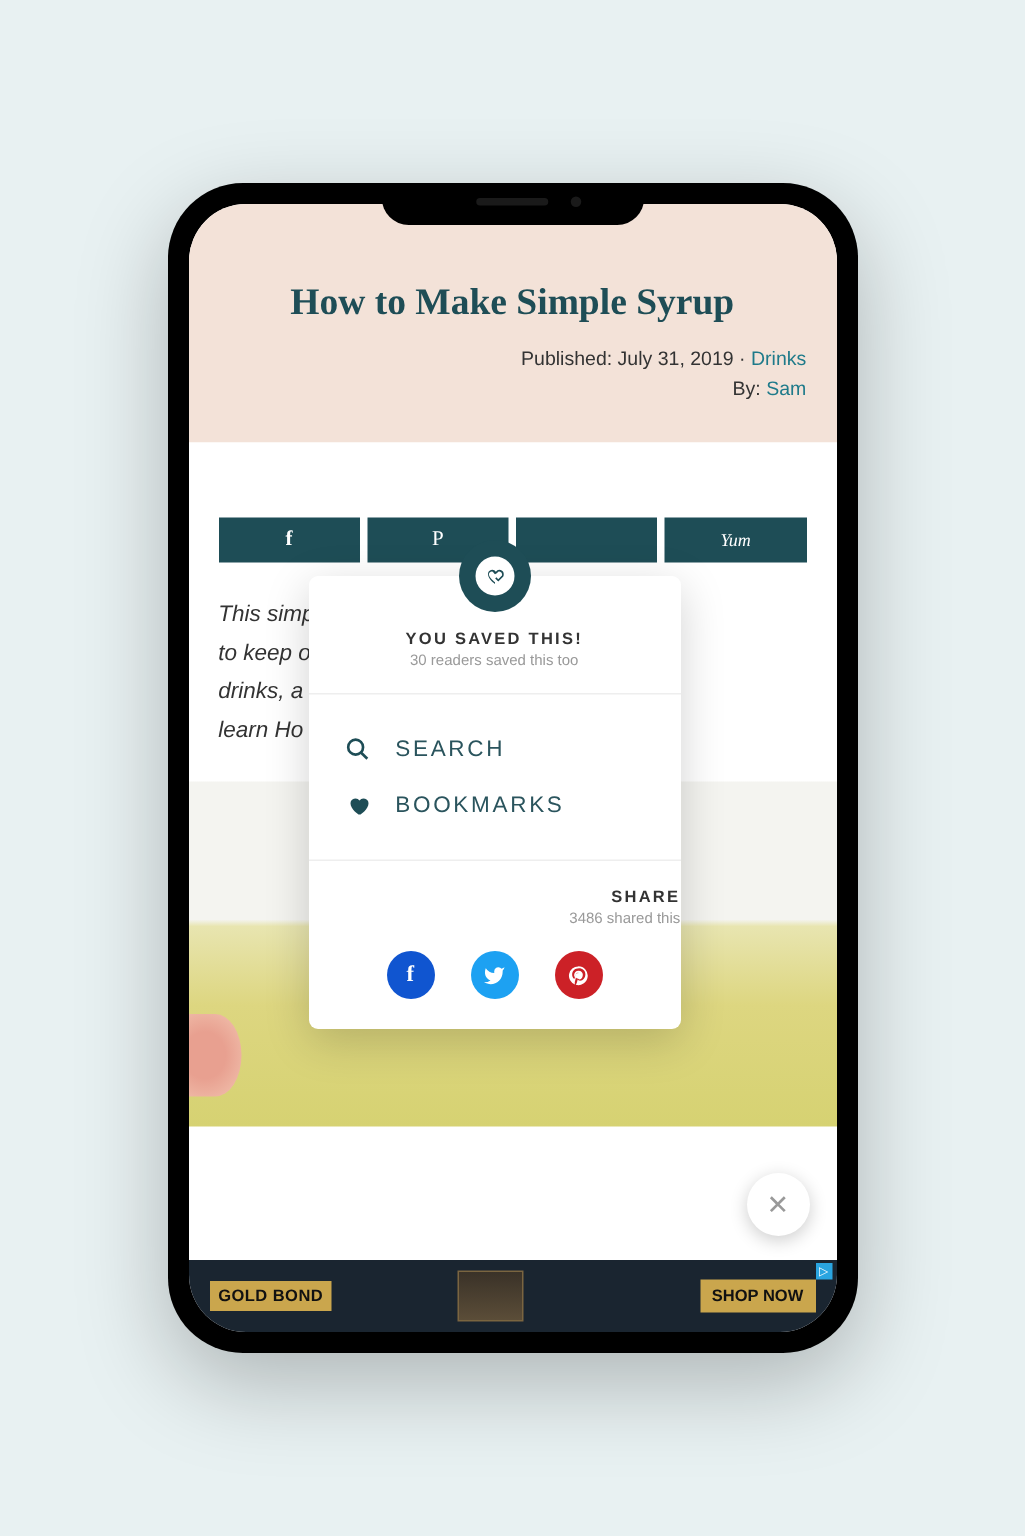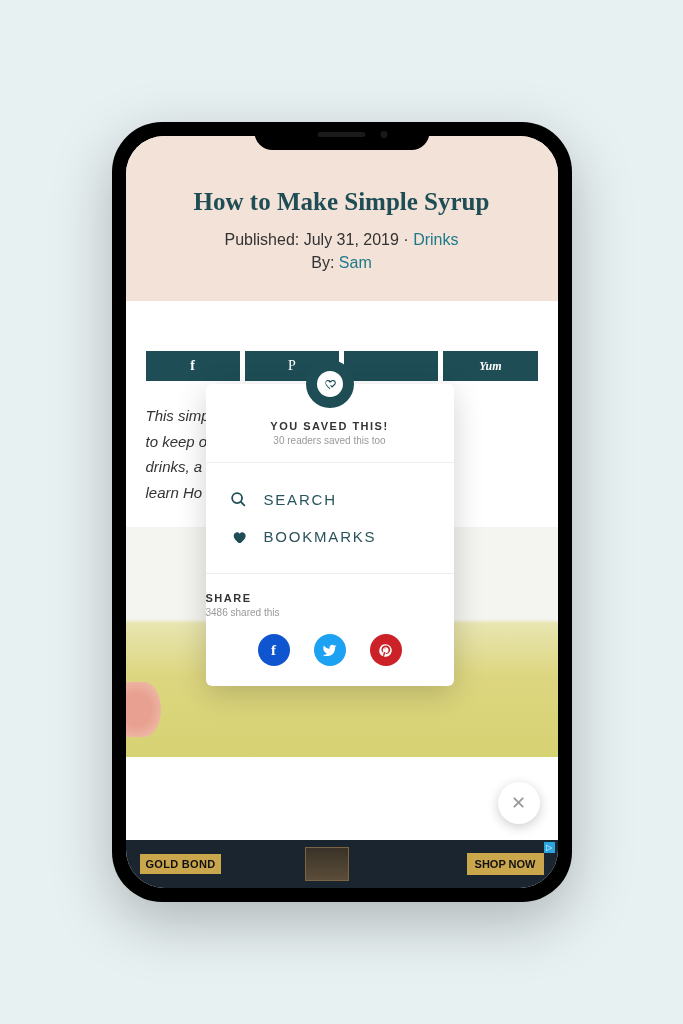"Published: July 31, 2019 ·" .meta { font-size: 16px -> 13px; text-align: none -> right }
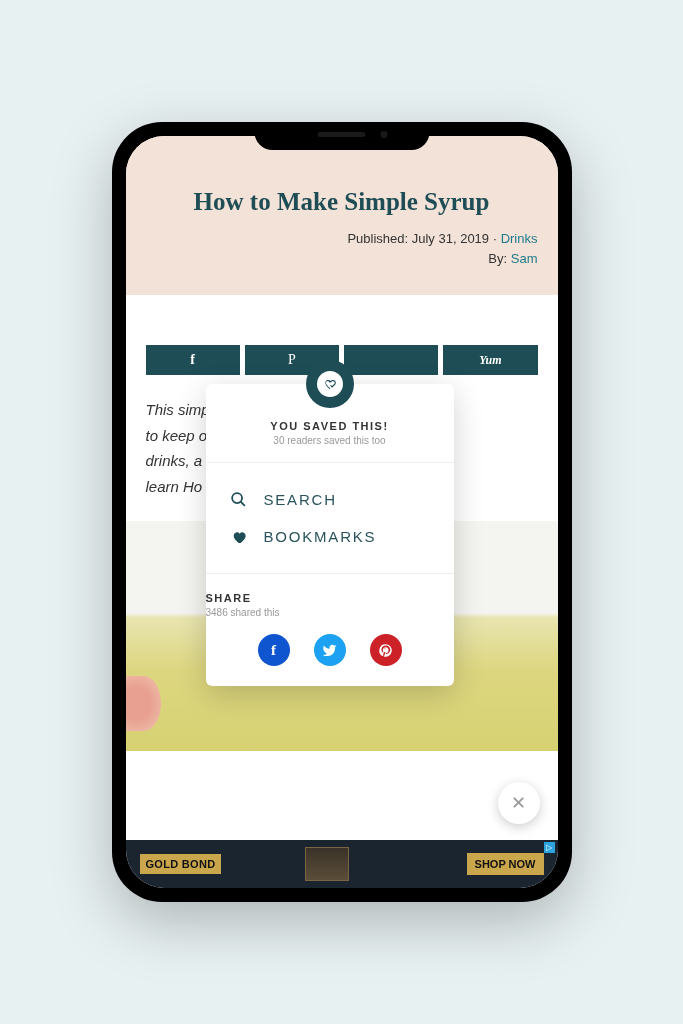"Yum" .share-btn.yum { font-weight: bold -> none }
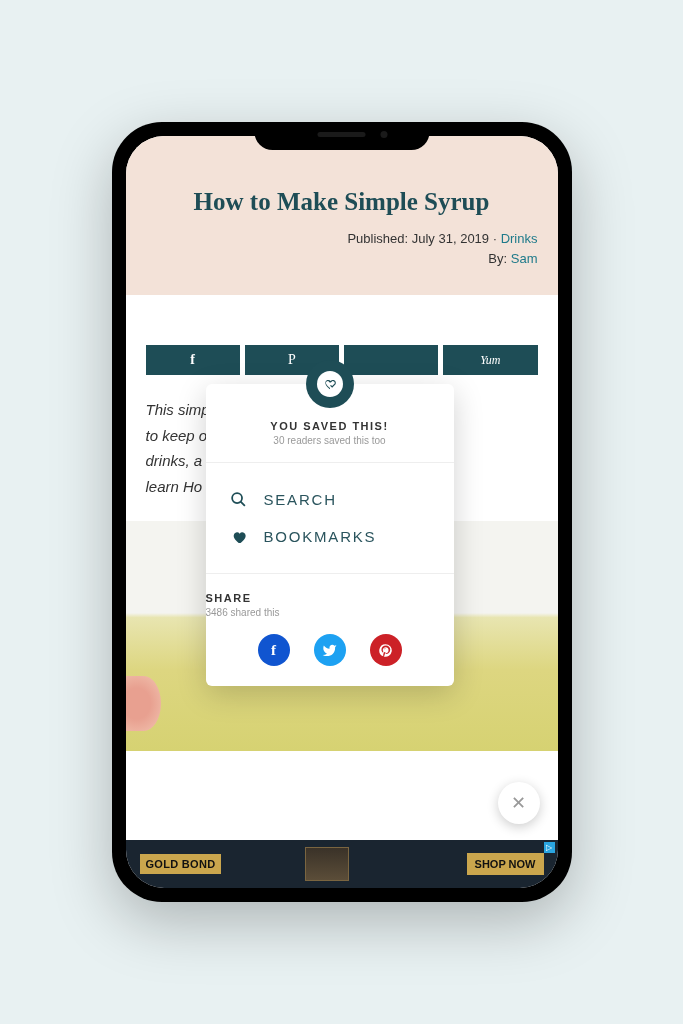"SHARE" .pop-share { text-align: left -> right }
